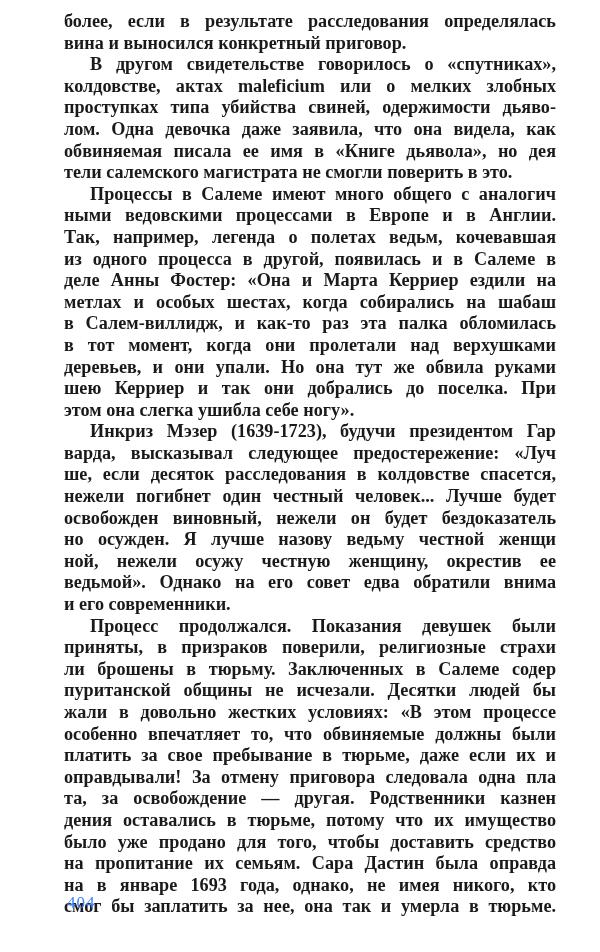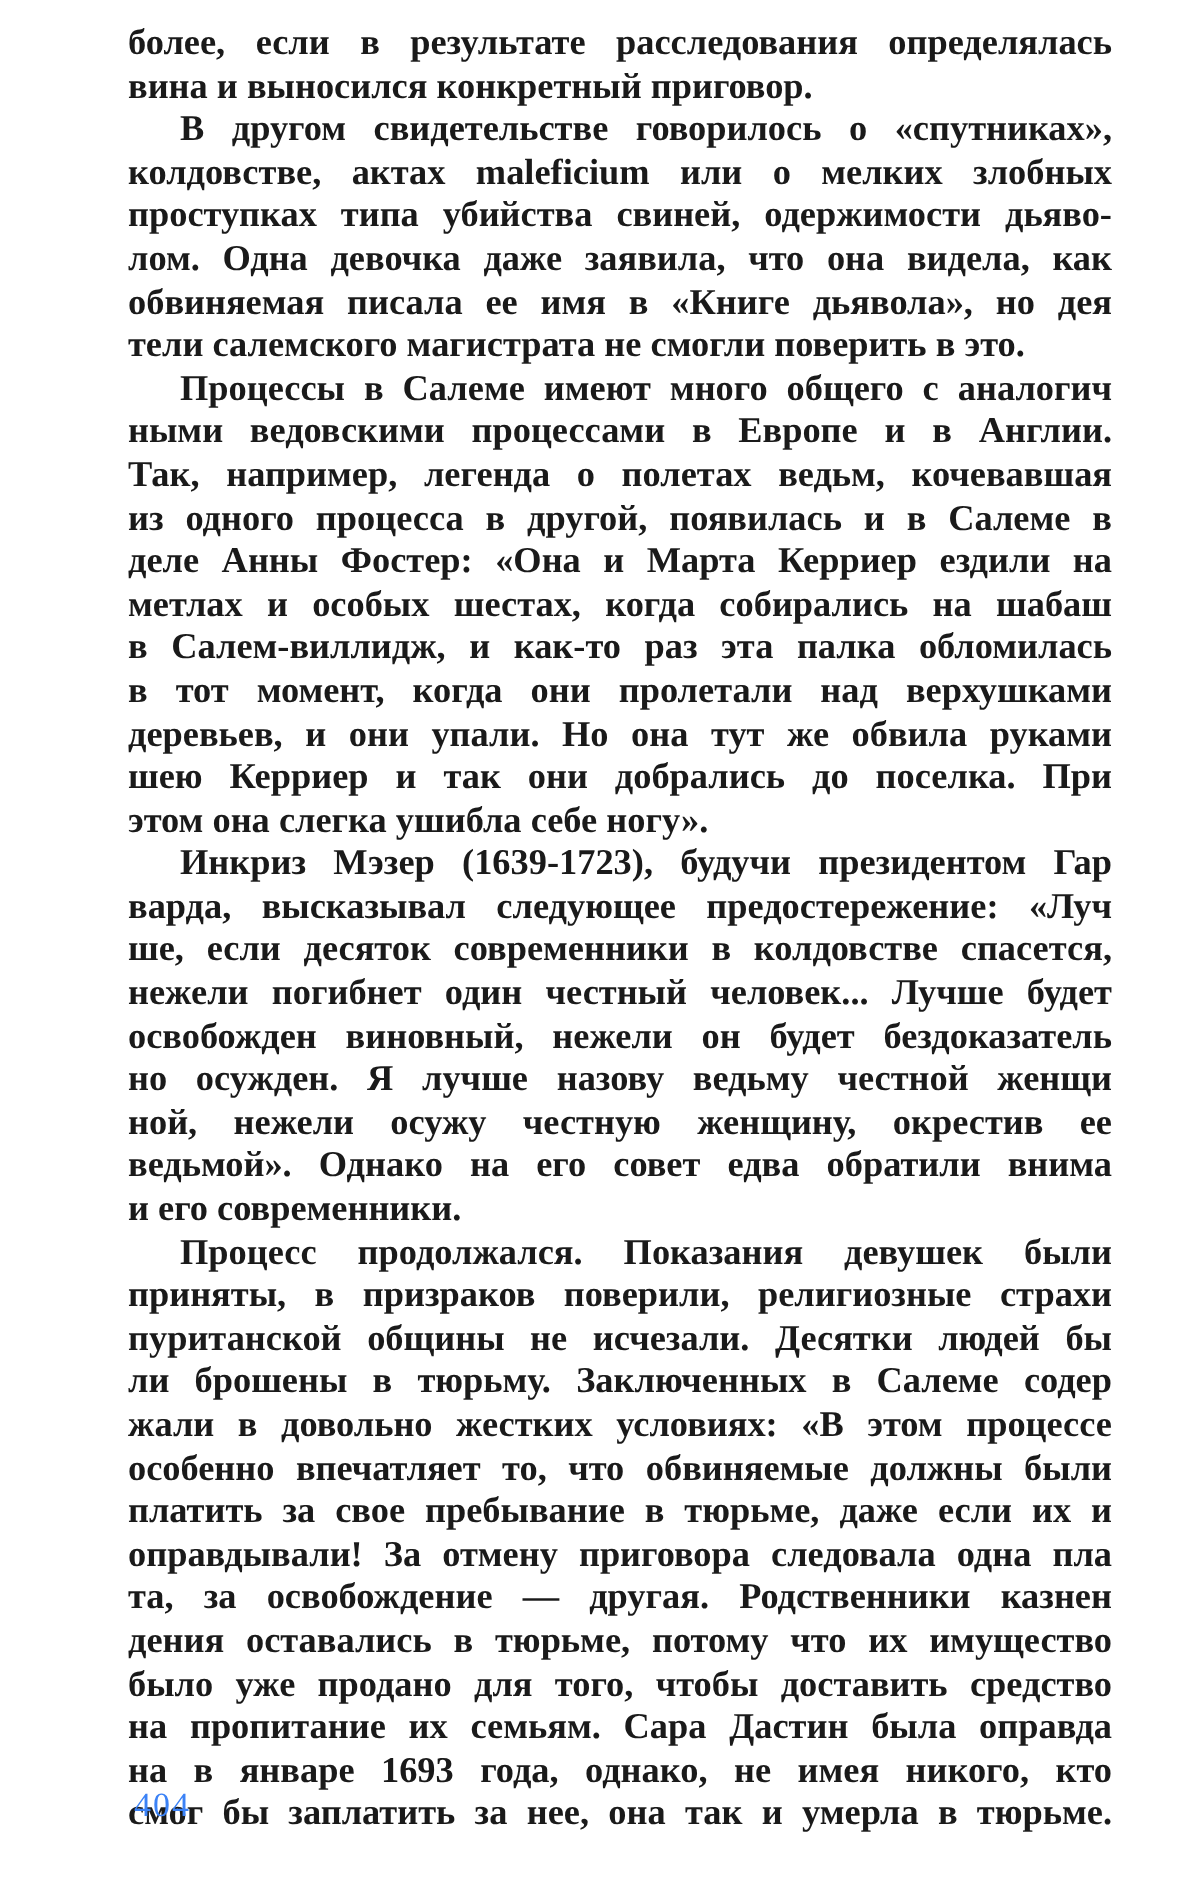"ше, если десяток современники в" span.line { text: современники -> расследования }
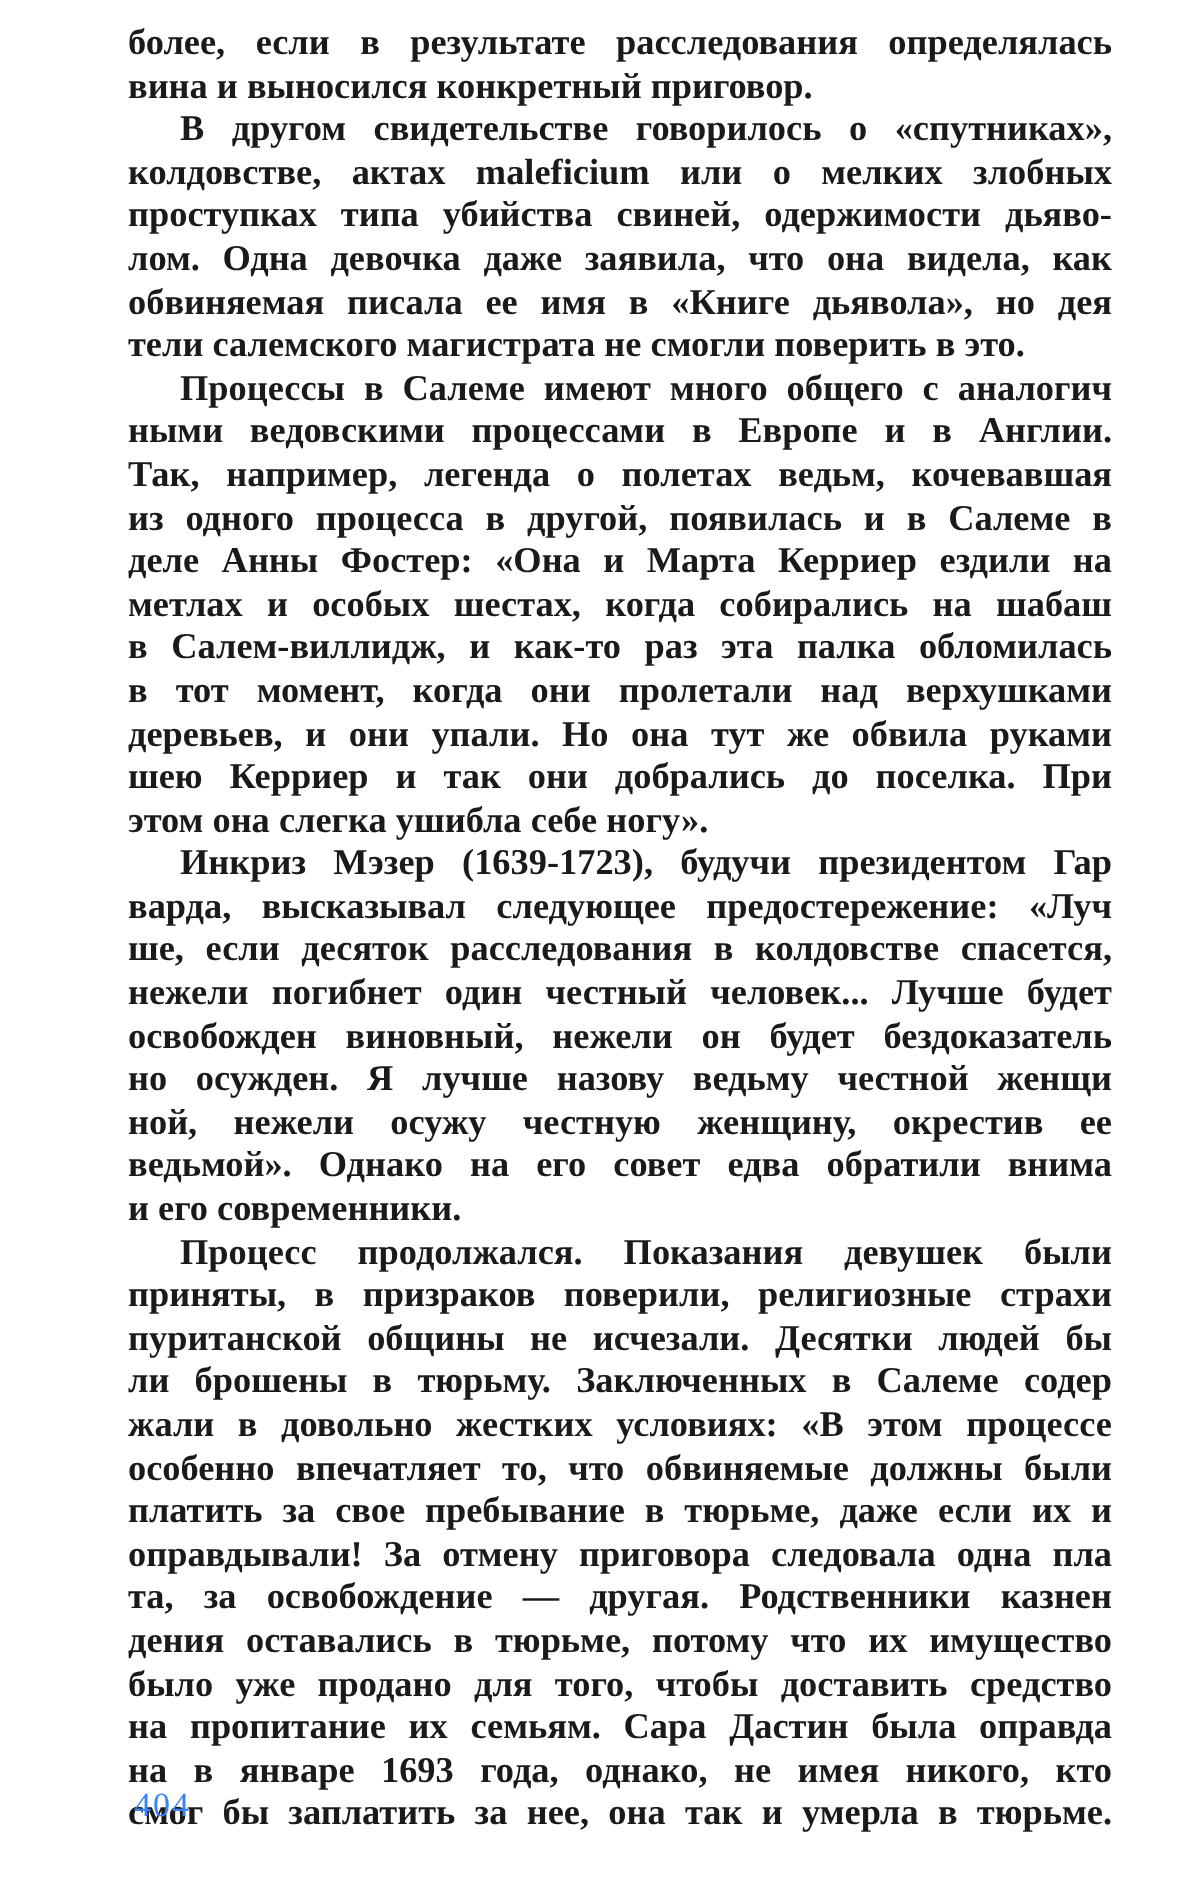"пуританской общины не исчезали. Десятки" span.line { order: before "ли брошены в тюрьму. Заключенных" -> after "ли брошены в тюрьму. Заключенных" }
